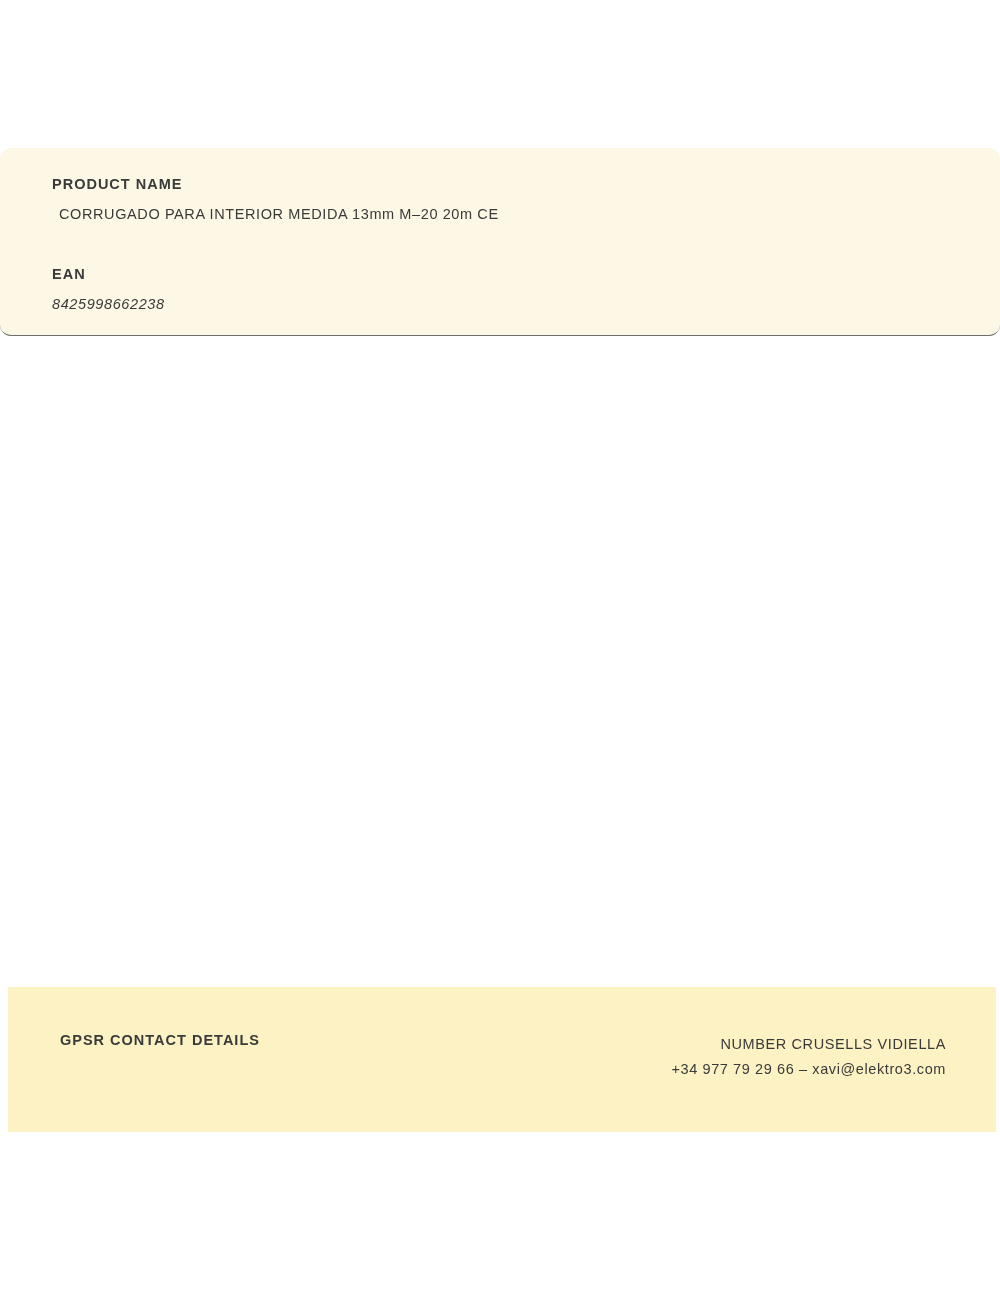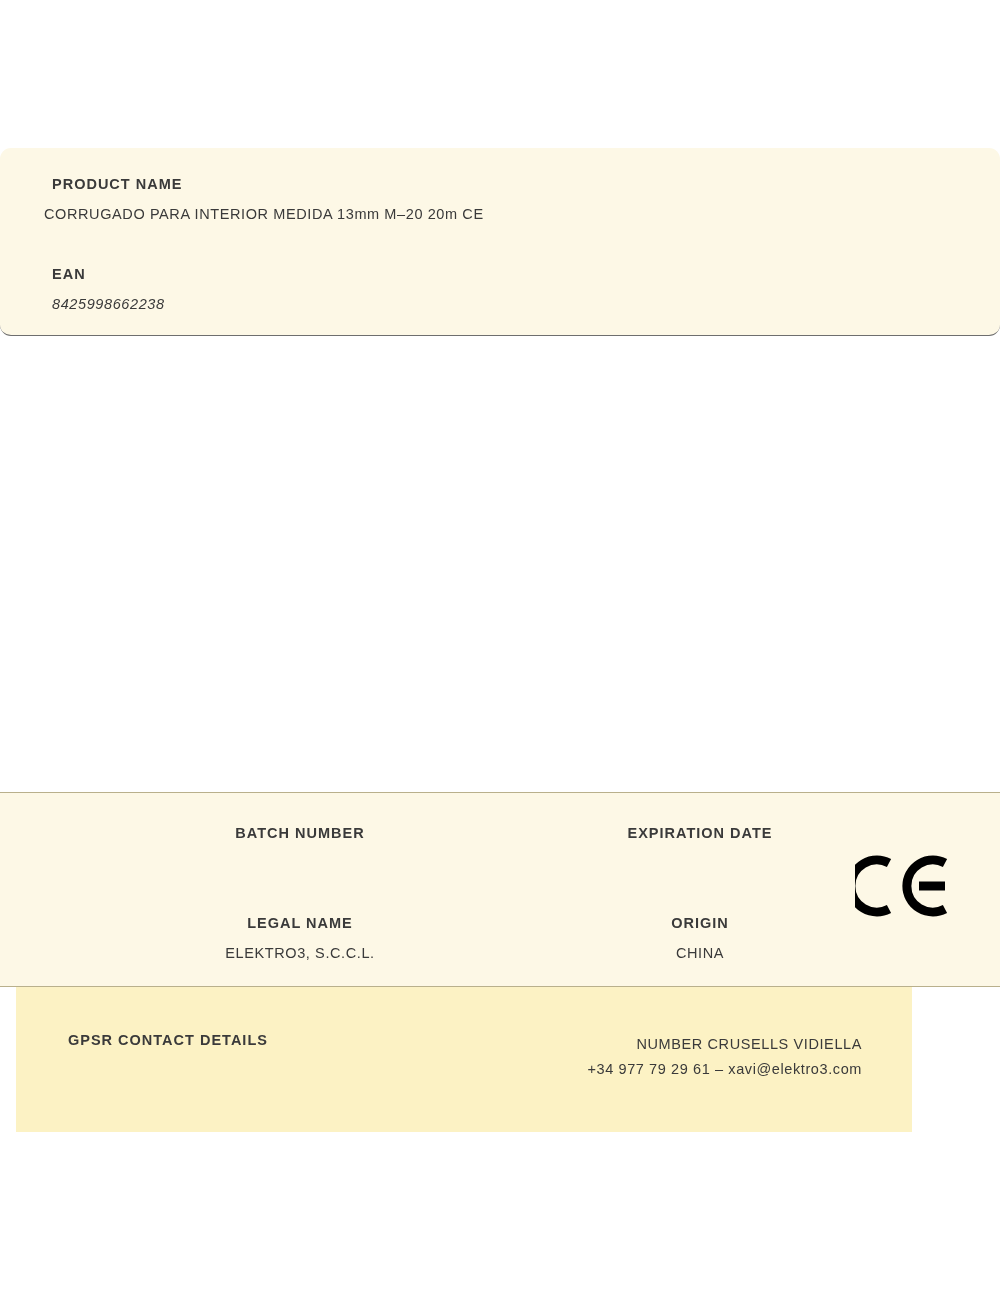"CORRUGADO PARA INTERIOR MEDIDA 13mm" .top-product-value { left: 44px -> 59px }
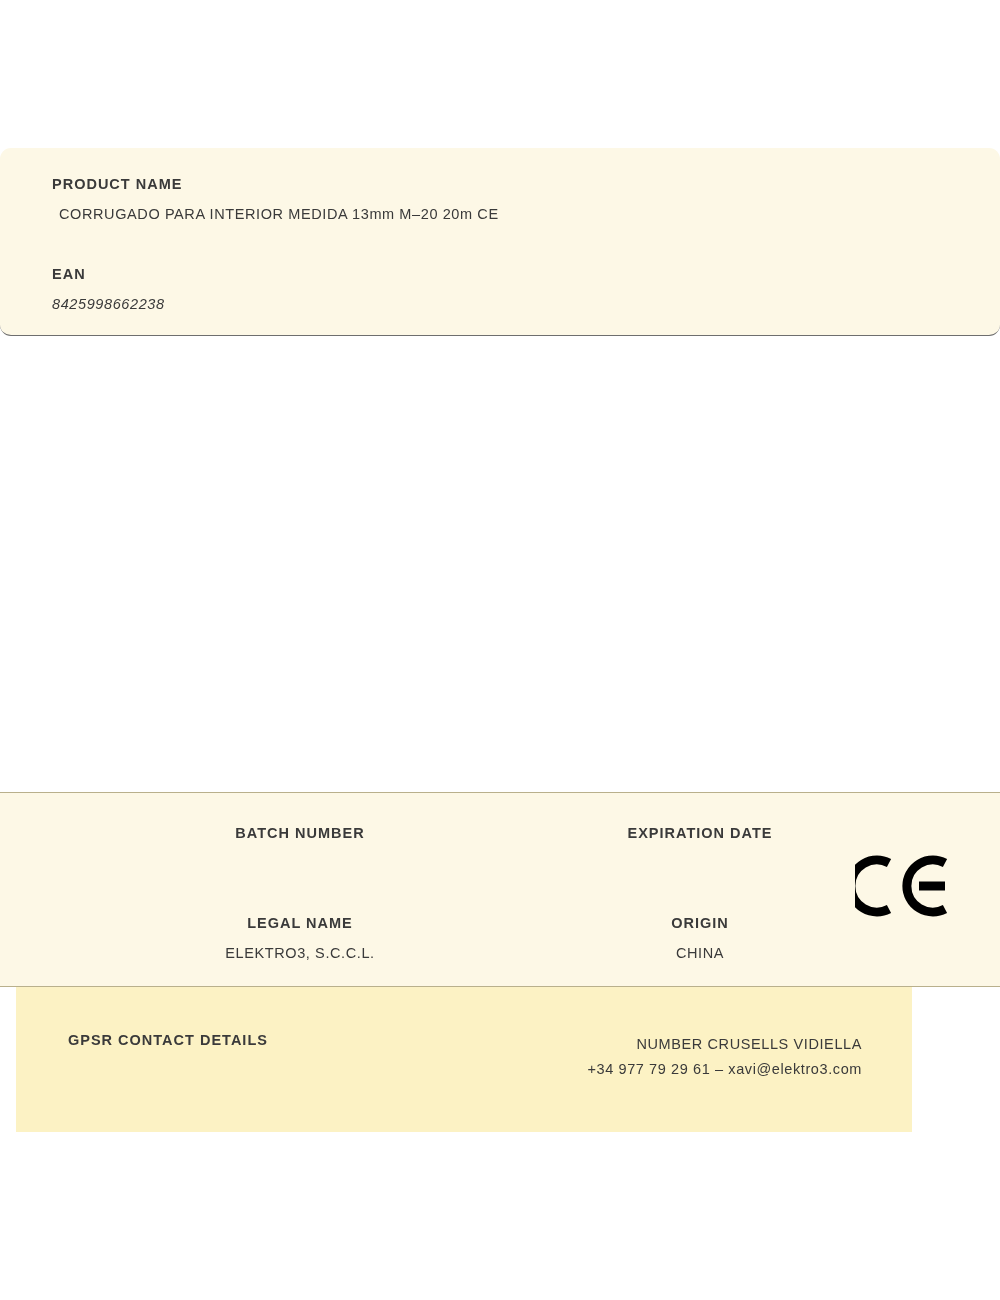"BATCH NUMBER" div.mid-band { html: <div> <div>BATCH NUMBER</div> <div></div> <div>EXPIRATION DATE</div> <div></div> <div>LEGAL NAME</div> <div>ELEKTRO3, S.C.C.L.</div> <div>ORIGIN</div> <div>CHINA</div> <div> <svg> <path></path> <path></path> <rect></rect> </svg> </div> </div> -> none }
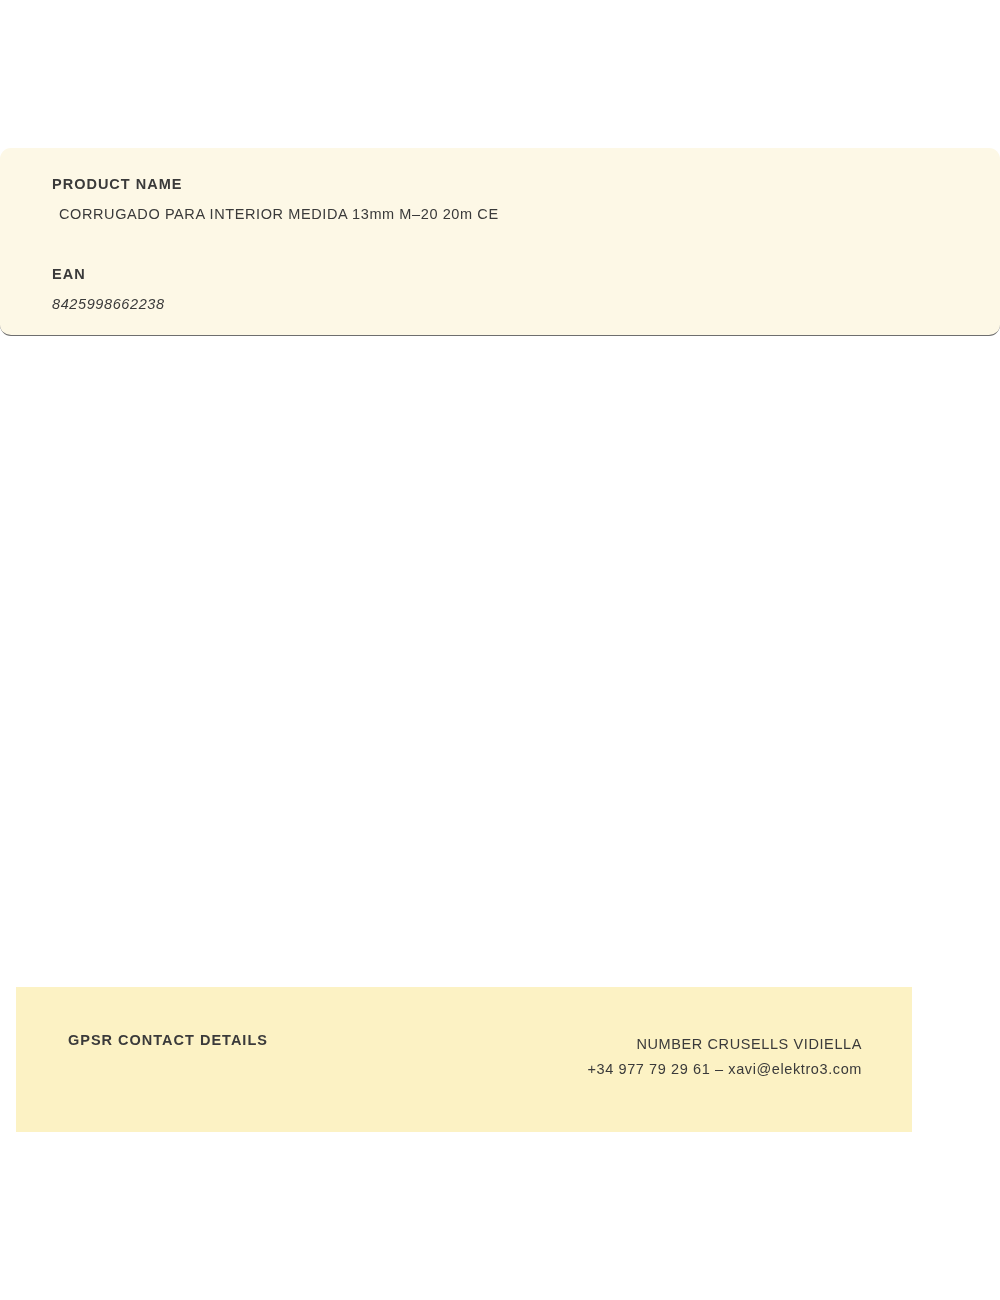"GPSR CONTACT DETAILS" .gpsr-band { left: 16px -> 8px; width: 896px -> 988px }
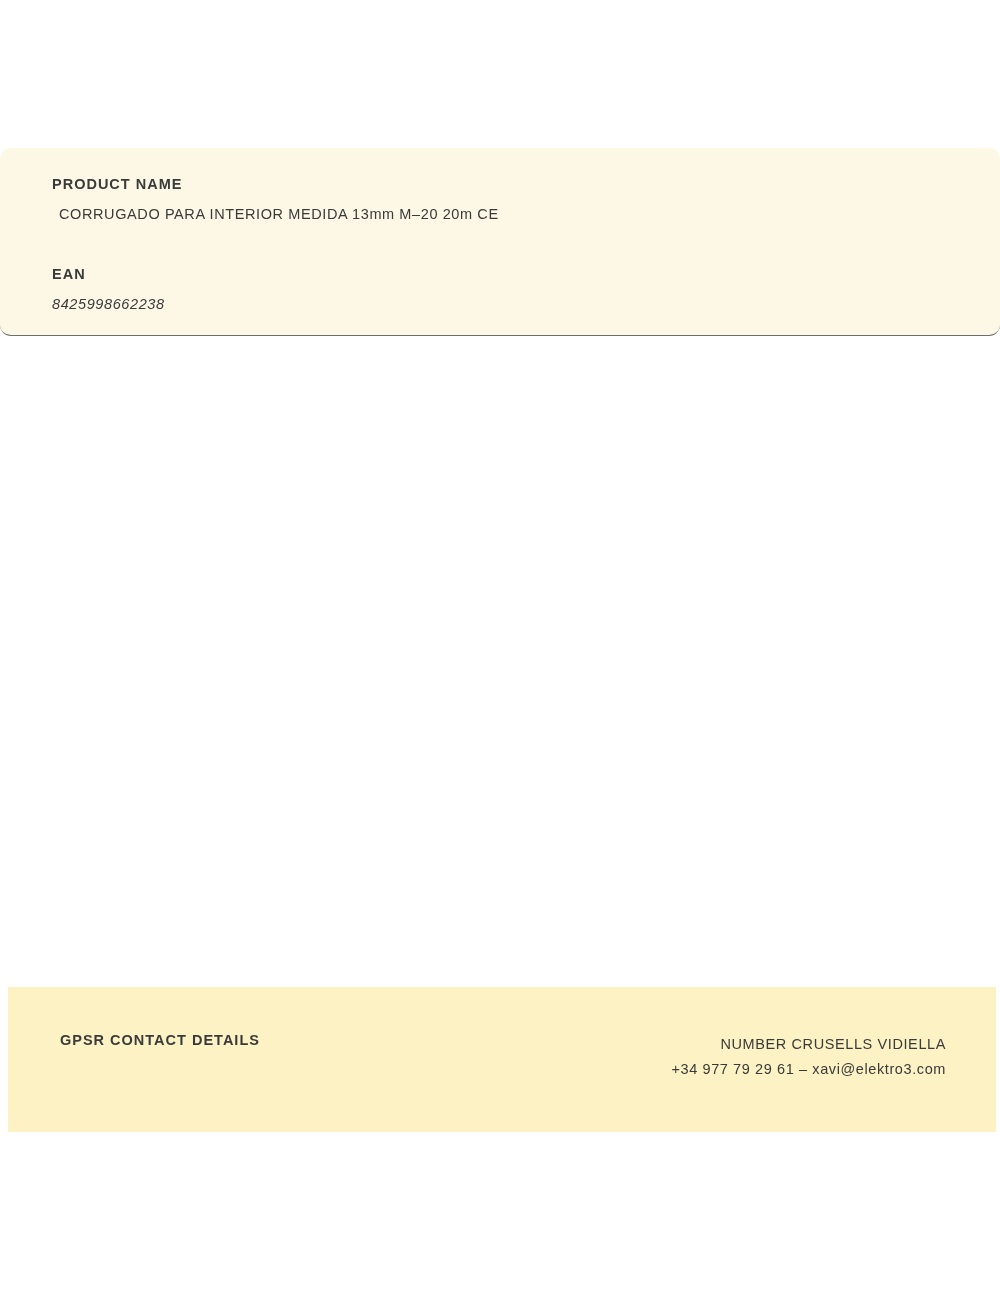"+34 977 79 29 61" div { text: 61 -> 66 }
